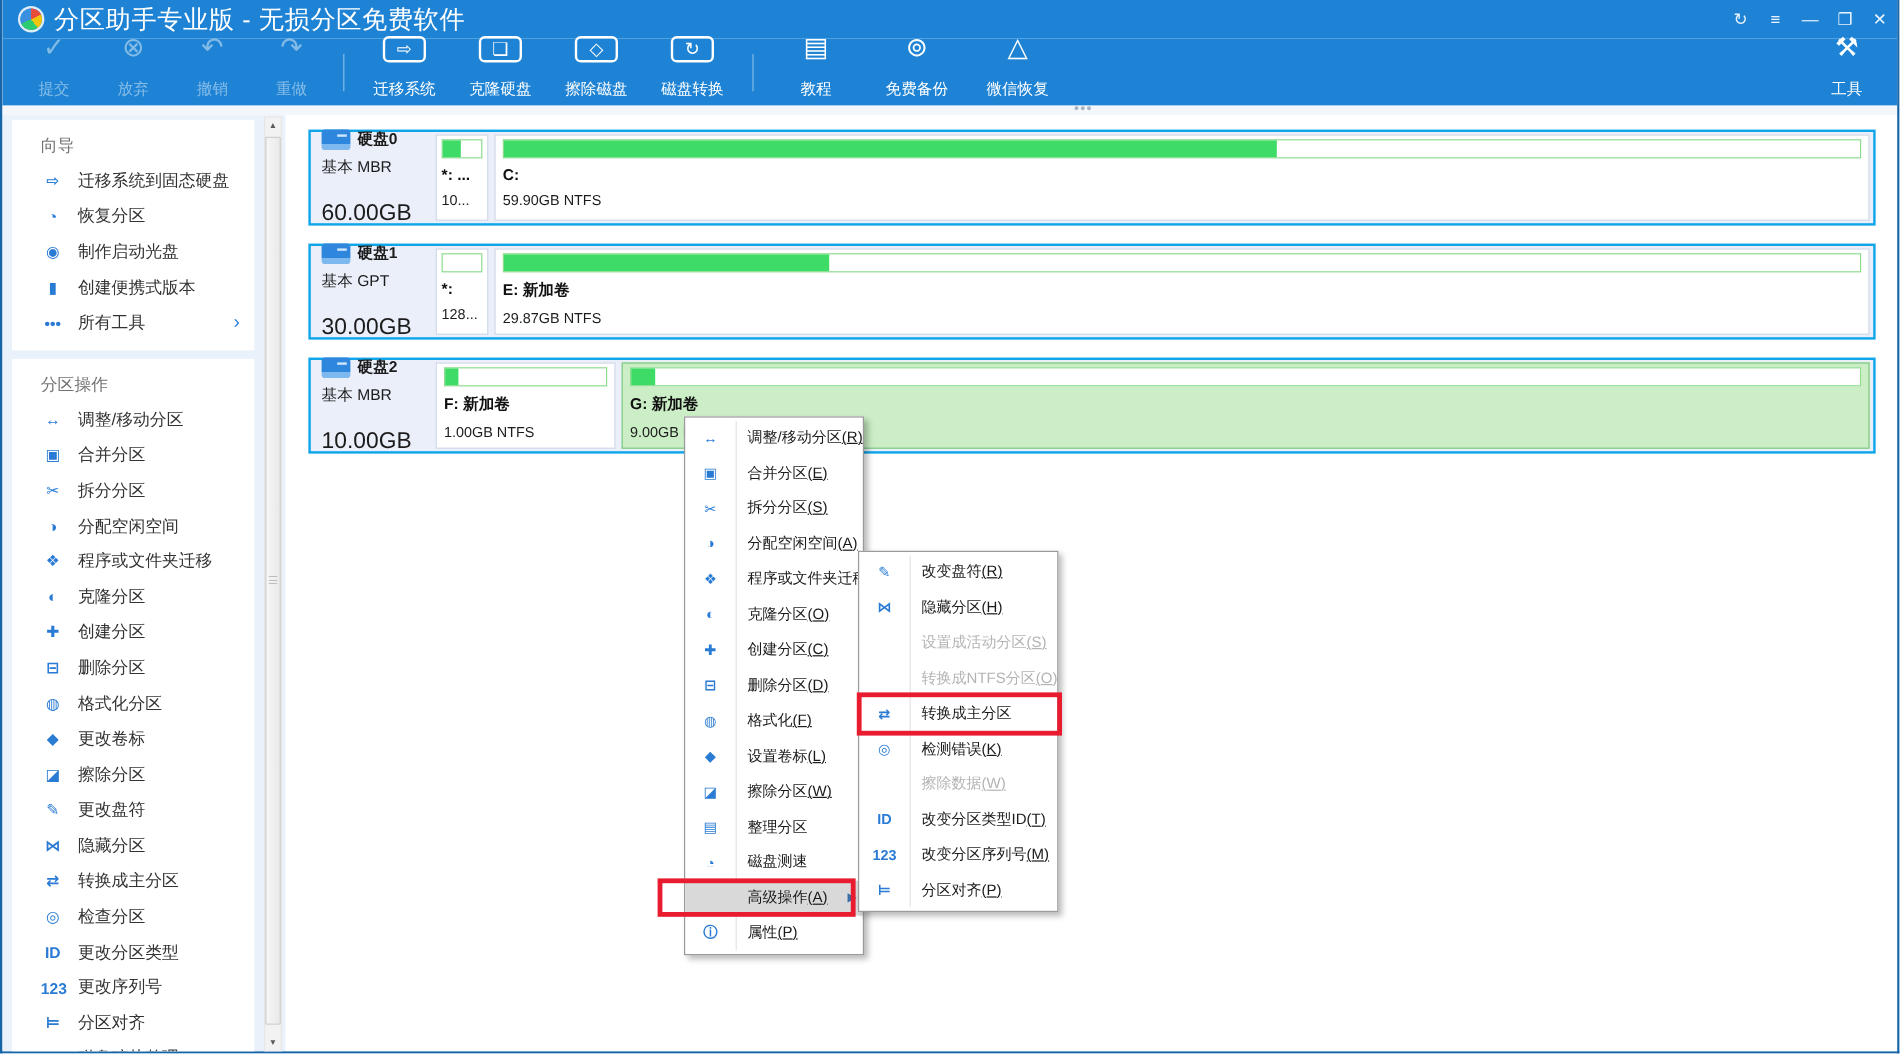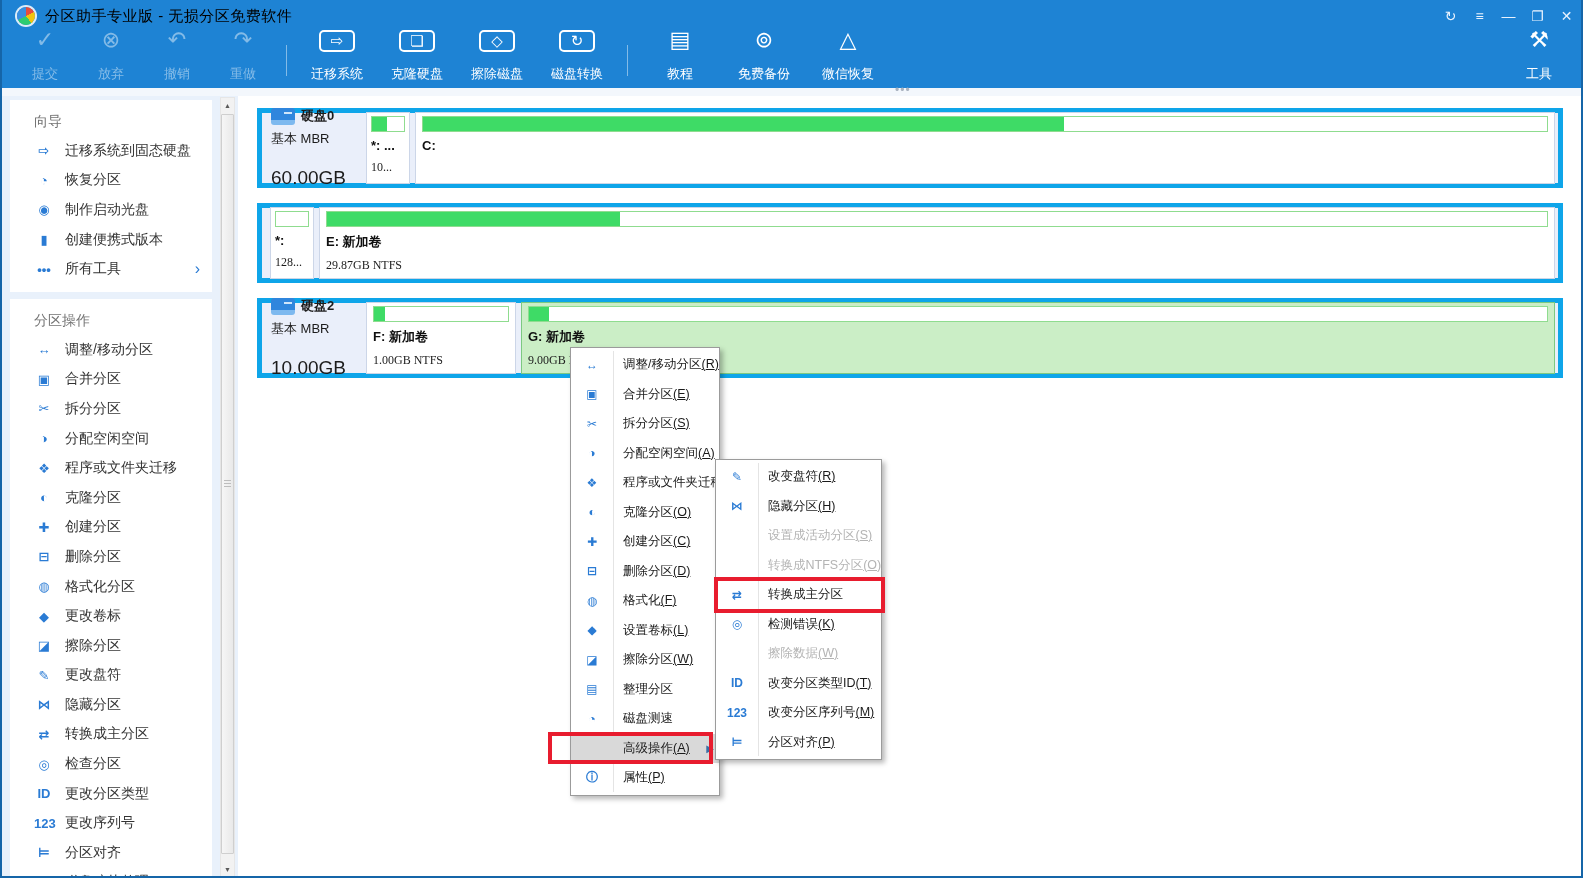"分区助手专业版 - 无损分区免费软件" .title { color: #000000 -> #ffffff; font-size: 15px -> 21px }
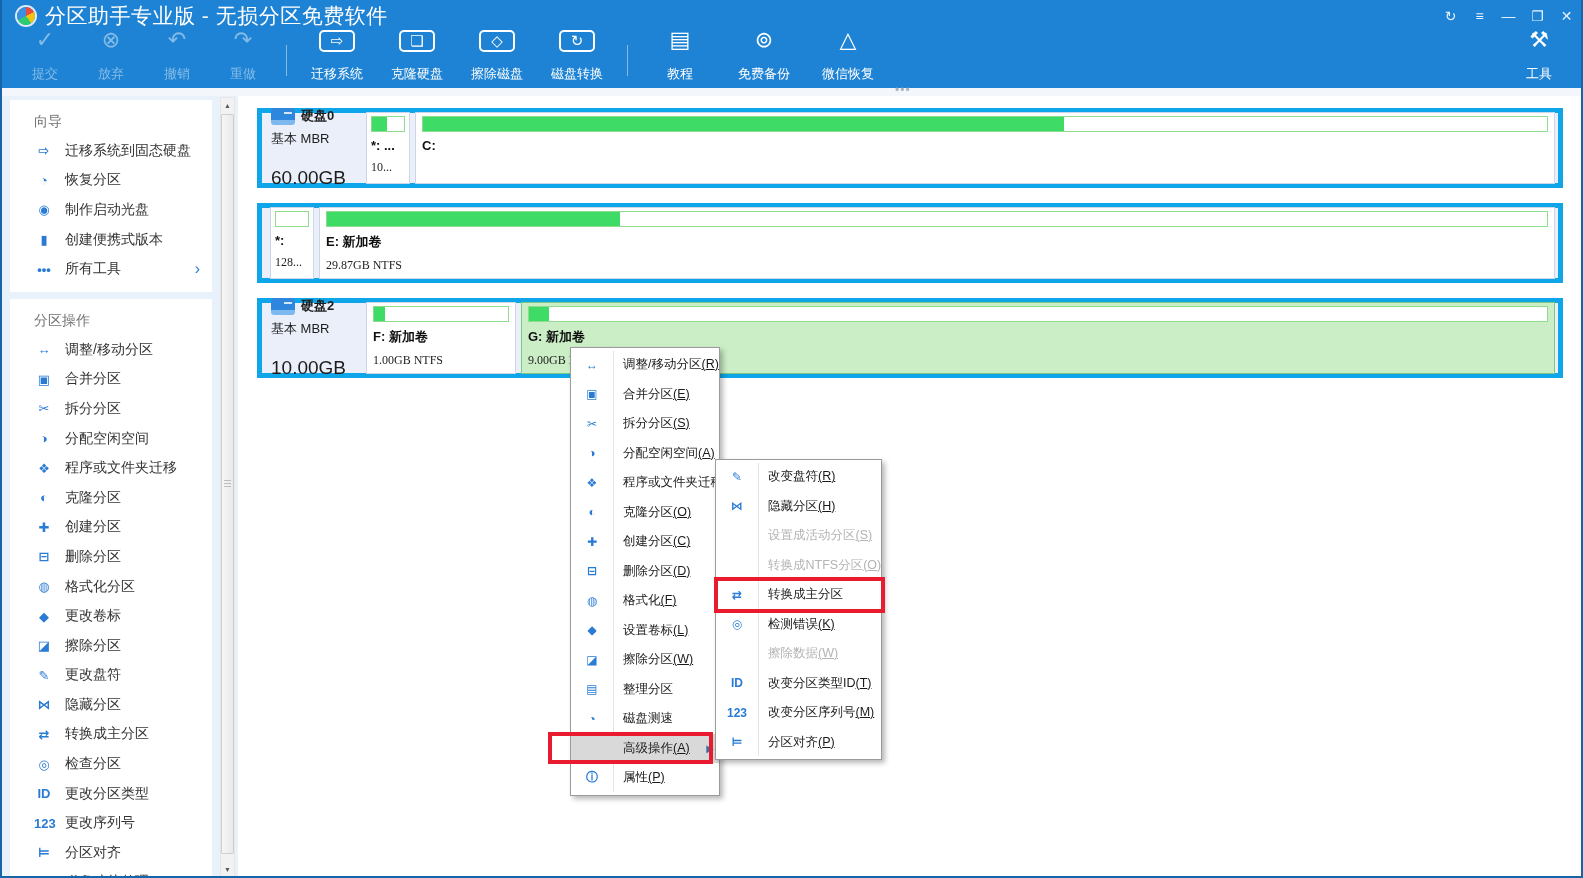"硬盘0" .disk-row { border: 5px solid #0ea5e9 -> 2px solid #0ea5e9 }
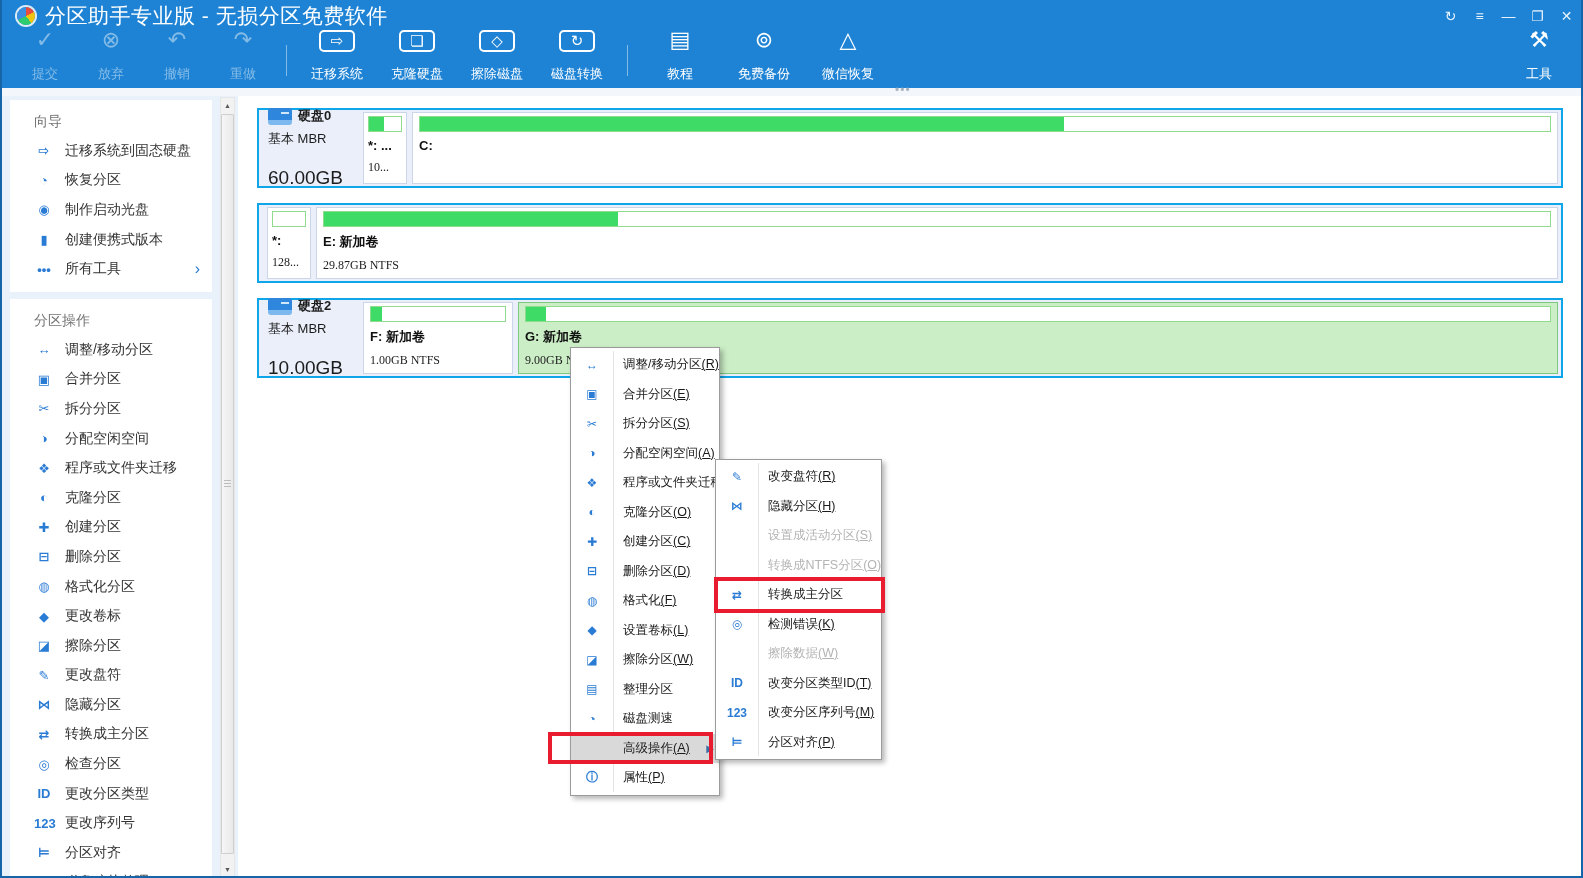"10..." .psize { font-family: Liberation Serif, serif -> none }
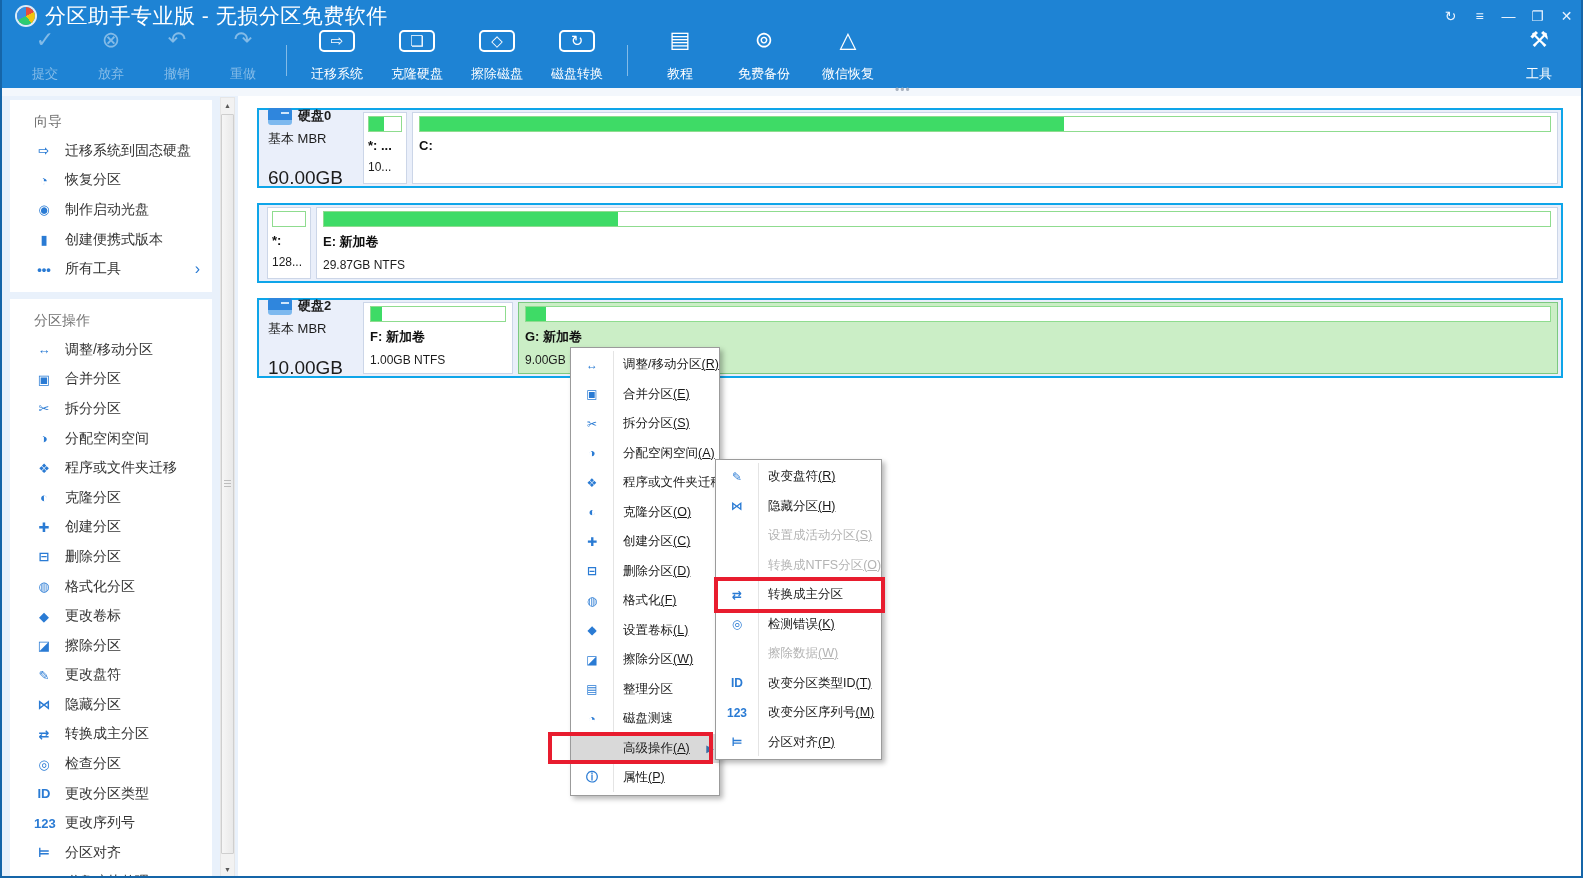"59.90GB NTFS" div.psize { html: none -> <div>59.90GB NTFS</div> }
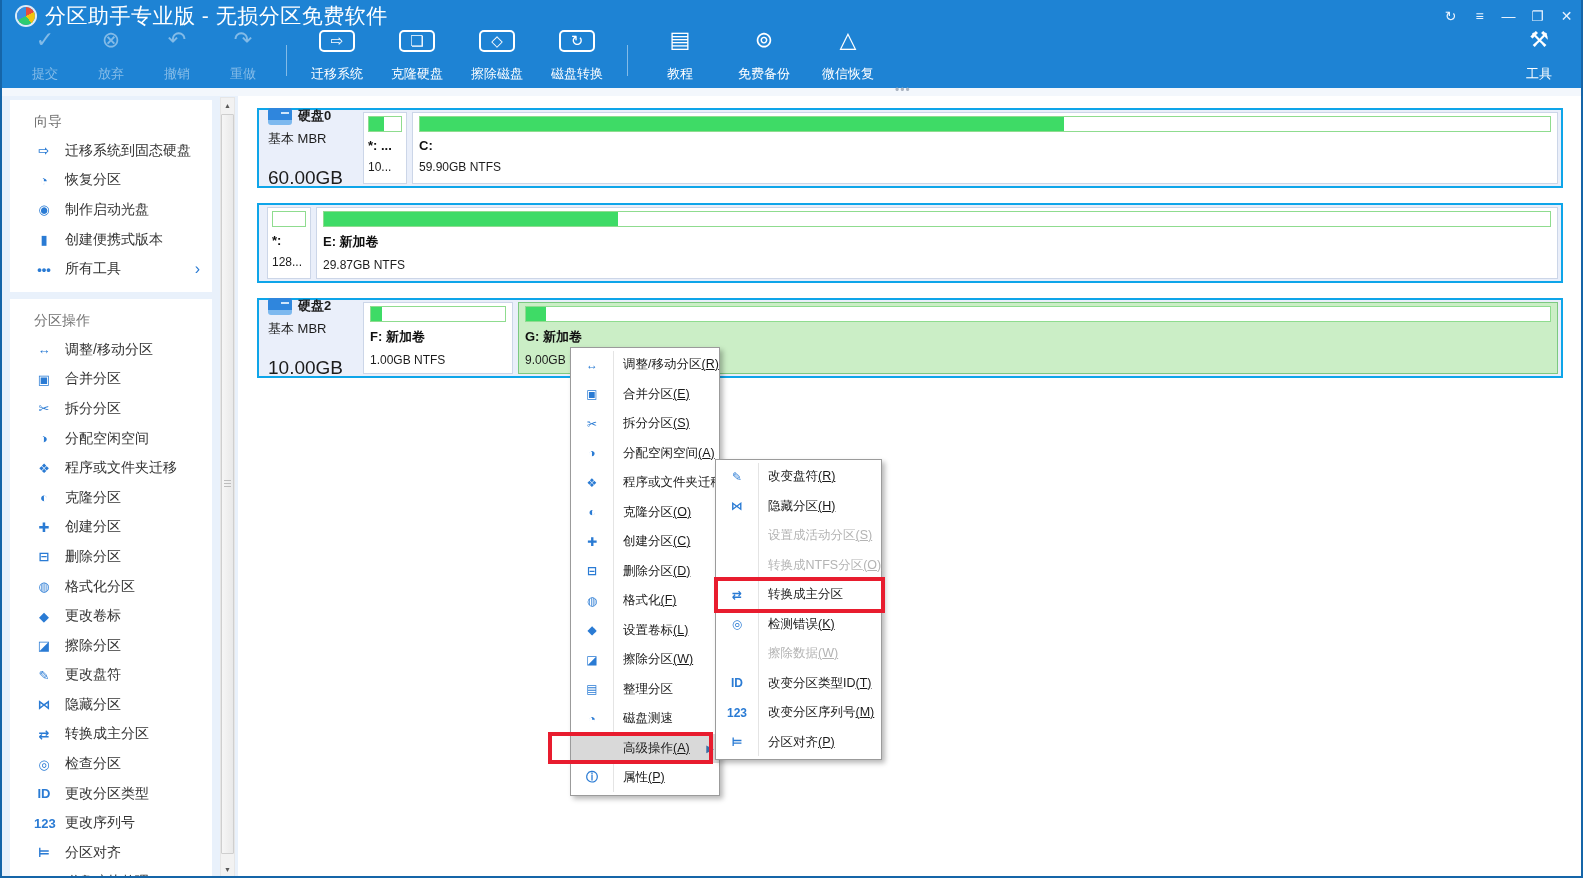"硬盘1" div.disk-info { html: none -> <div> <div> <span></span> <span>硬盘1</span> </div> <div>基本 GPT</div> <div>30.00GB</div> </div> }
